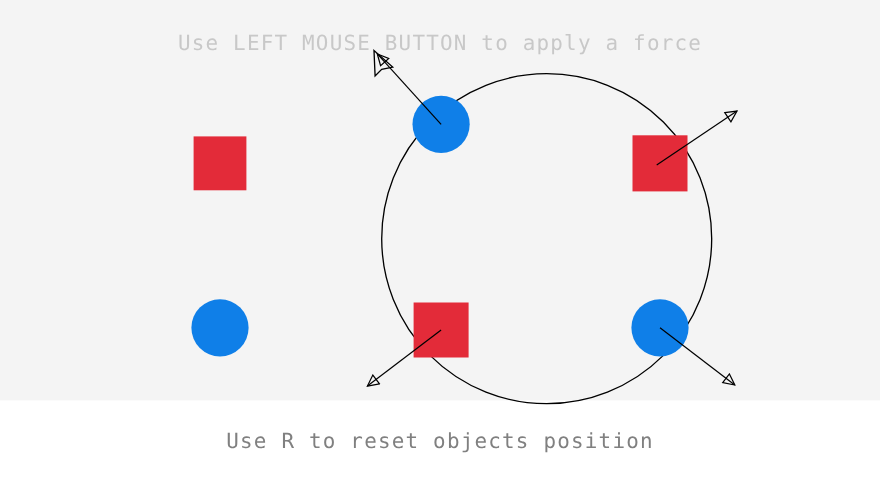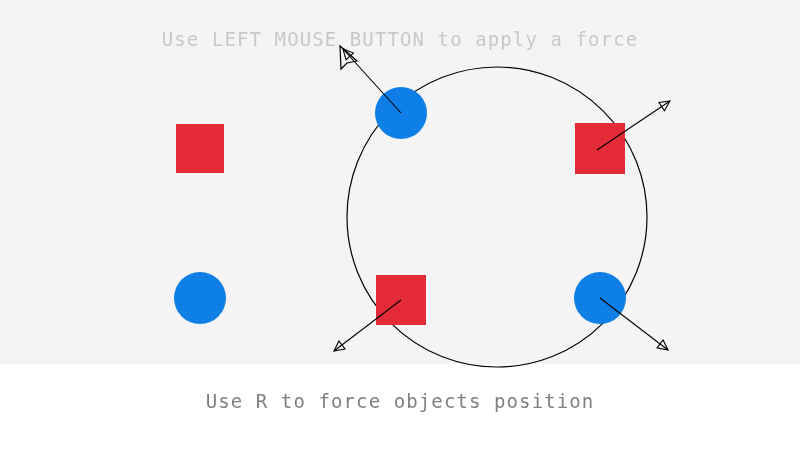"Use R to force objects" div.hint-text { text: force -> reset }
